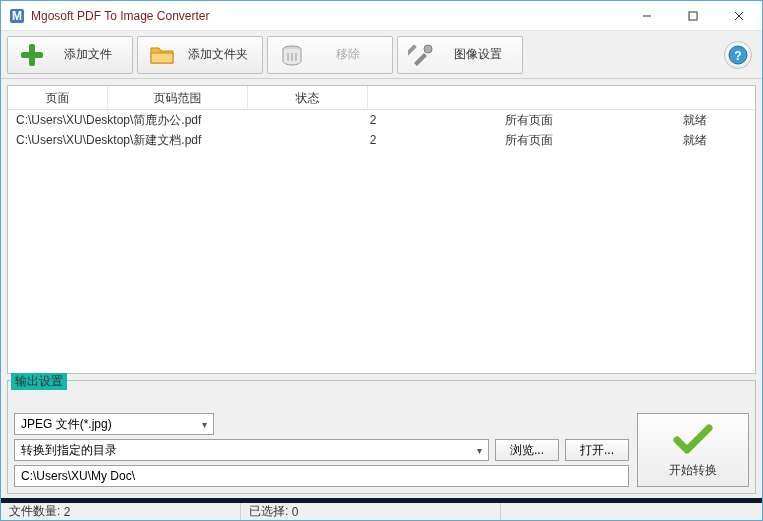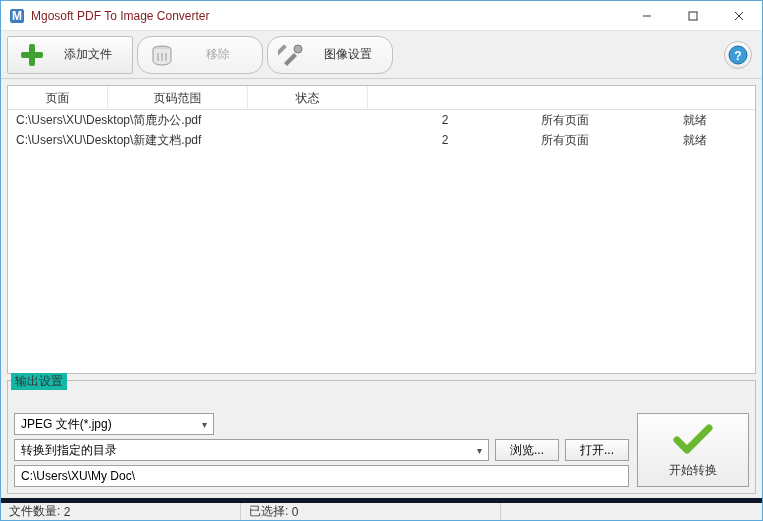"添加文件夹" div.tool-btn { html: none -> <div> <svg> <path></path> <rect></rect> </svg> <span>添加文件夹</span> </div> }
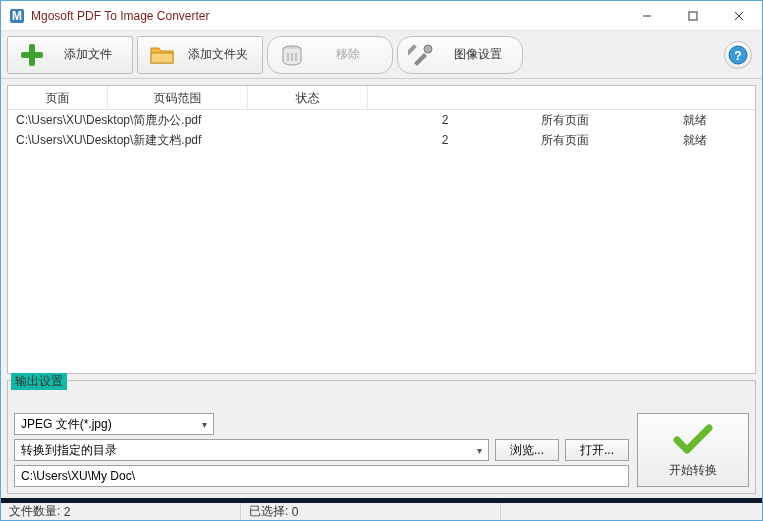"移除" .tool-btn.light { border-radius: 14px -> none }
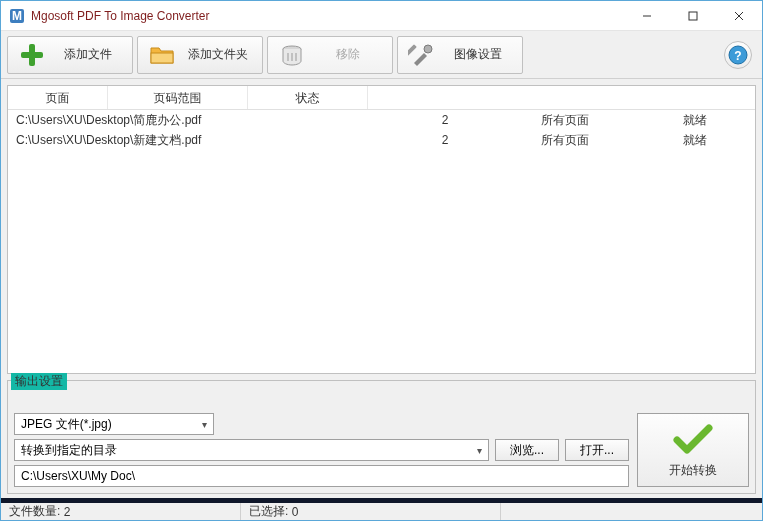"C:\Users\XU\Desktop\简鹿办公.pdf" .row { gap: none -> 36px }
